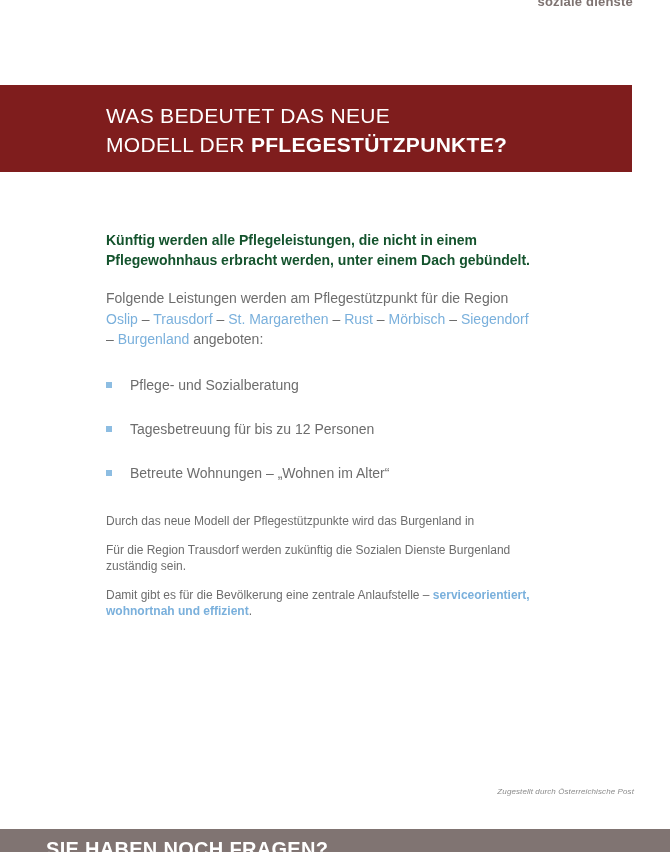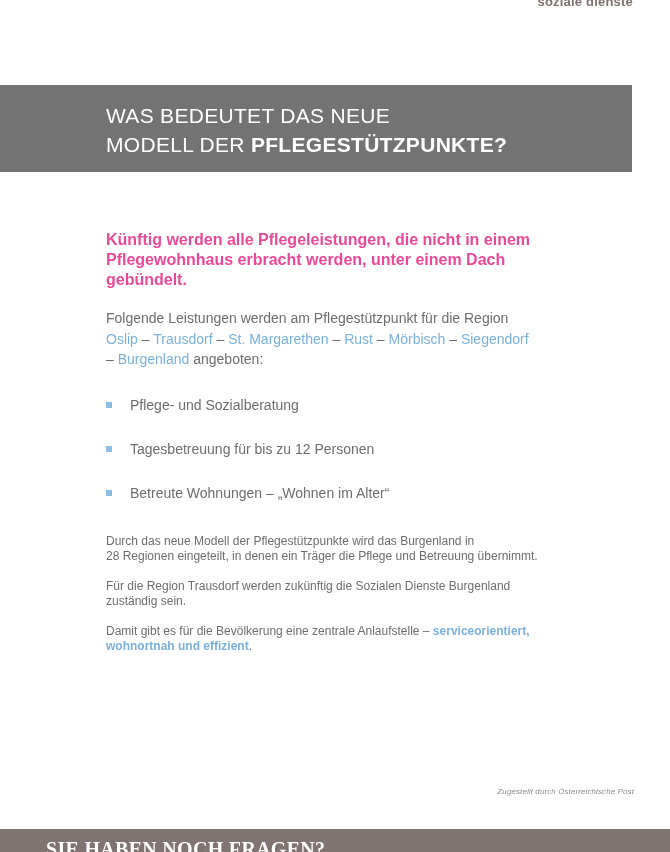"WAS BEDEUTET DAS NEUE" .header-banner { background: #737373 -> #7f1d1d }
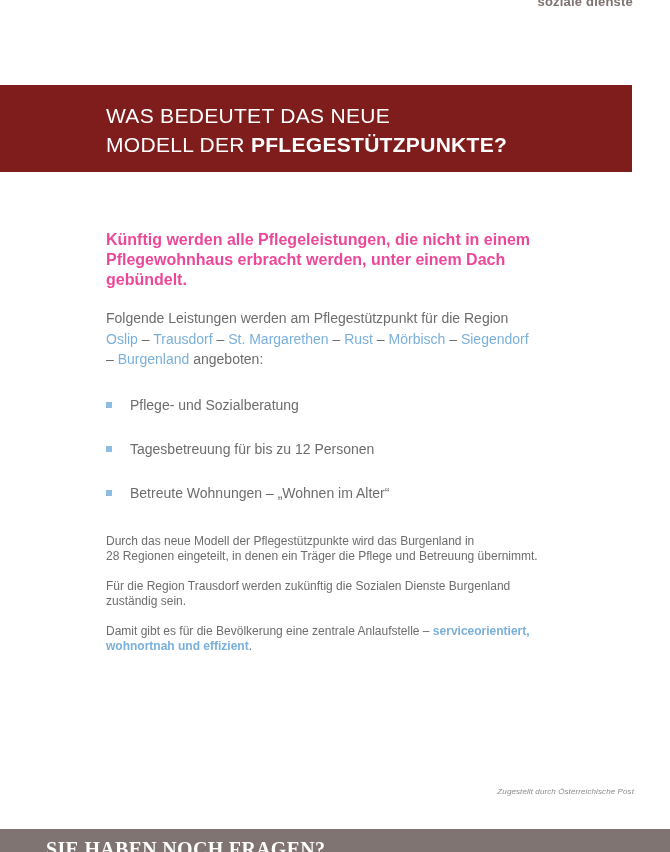"Künftig werden alle Pflegeleistungen," .lead { color: #ec4899 -> #14532d; font-size: 16px -> 14px }
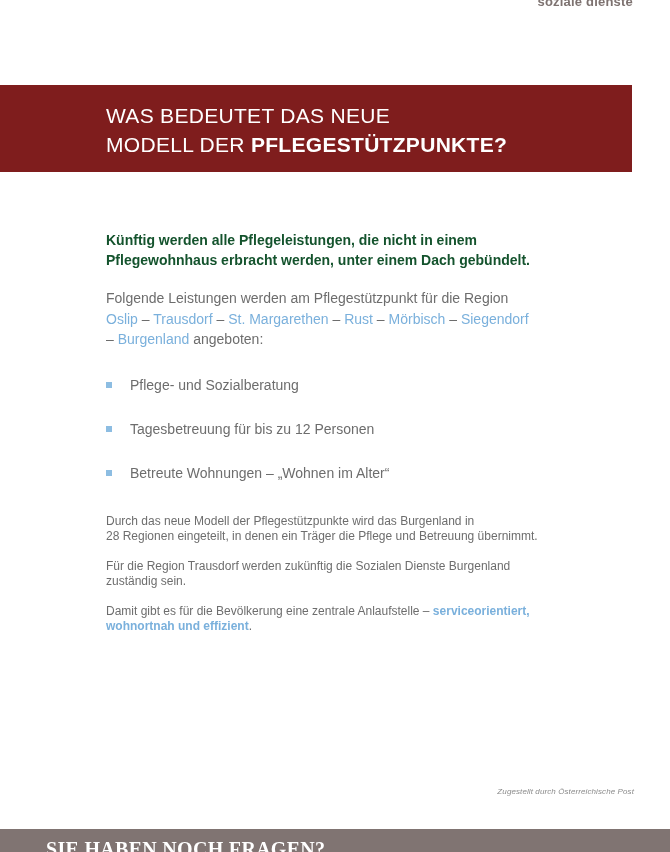"28 Regionen eingeteilt, in denen" span { html: <span>28 Regionen eingeteilt, in denen ein Träger die Pflege und Betreuung übernimmt.</span> -> none }
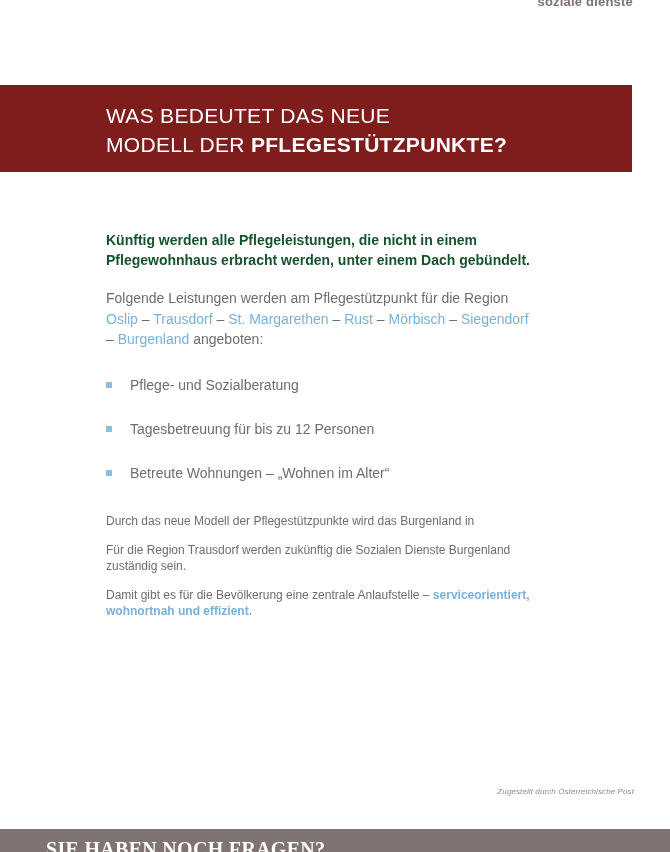"SIE HABEN NOCH FRAGEN?" .bottom-banner { font-family: Liberation Serif, serif -> none }
